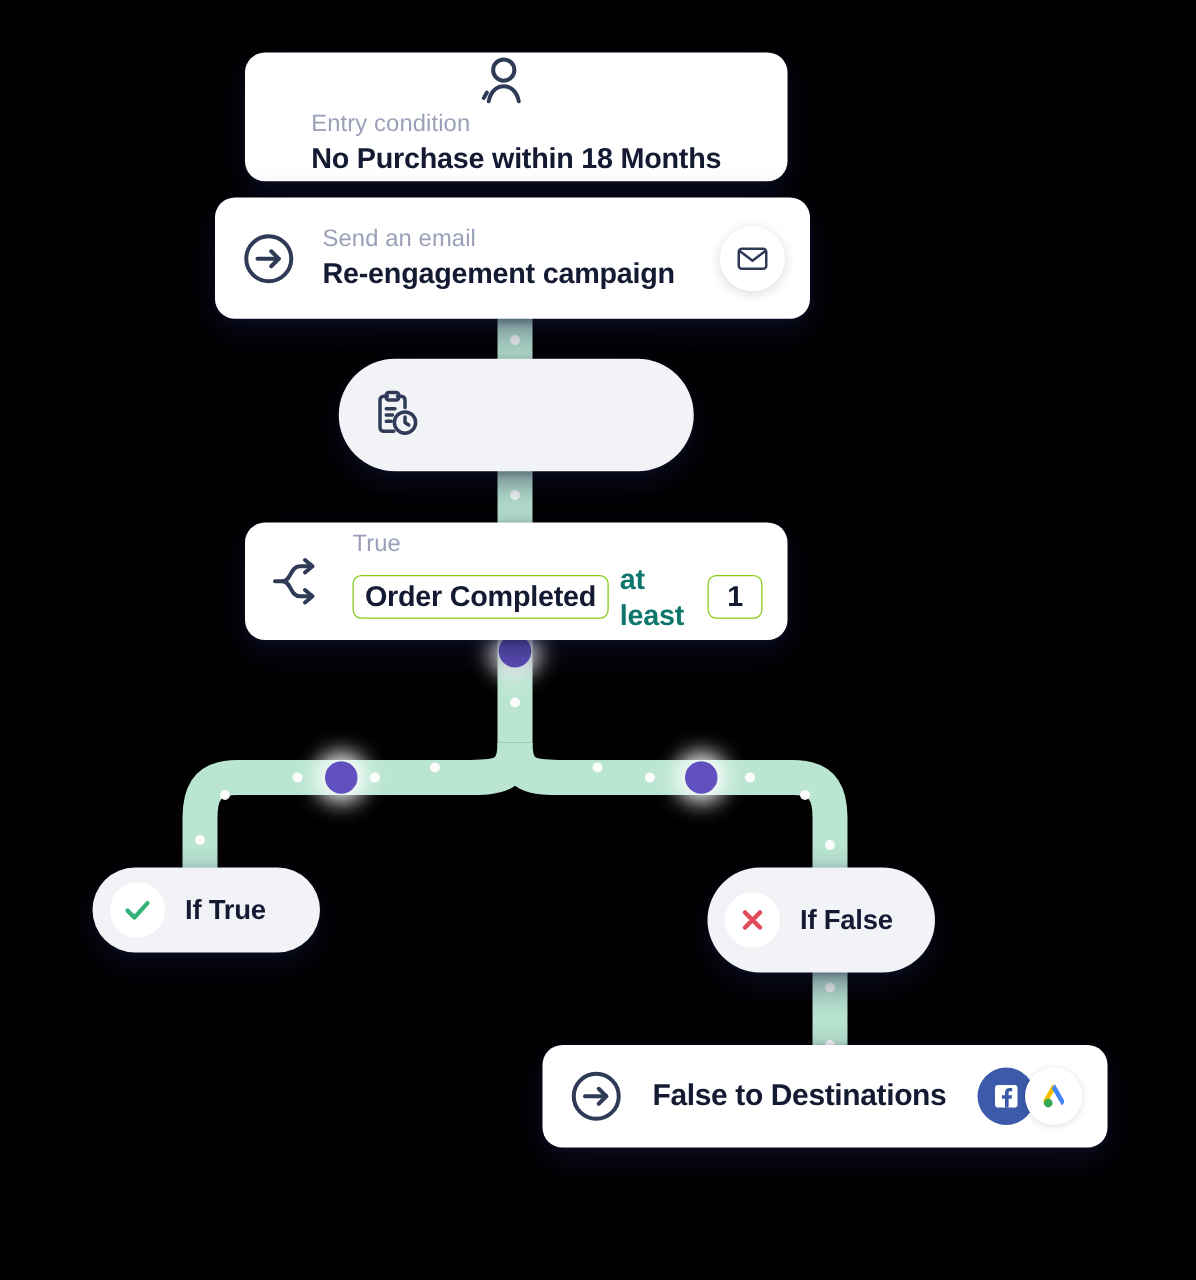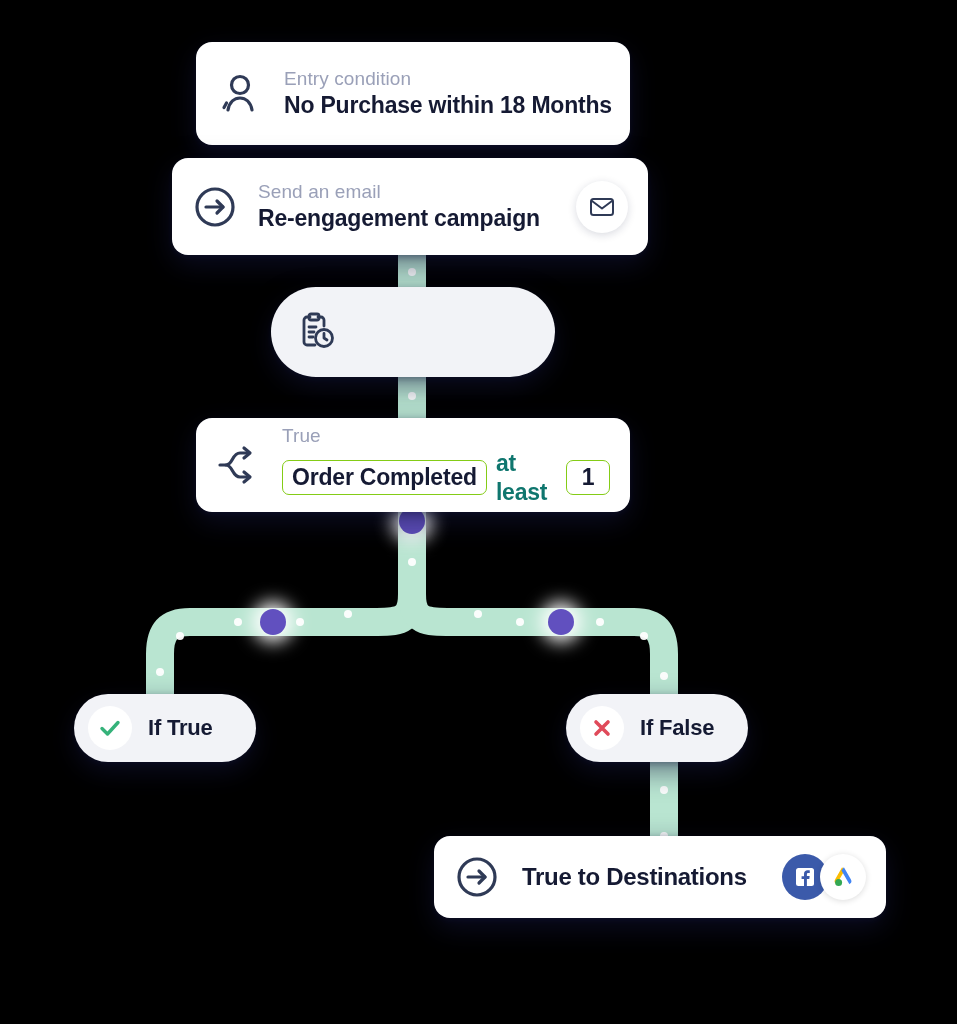"Entry condition" #node-entry { flex-direction: none -> column }
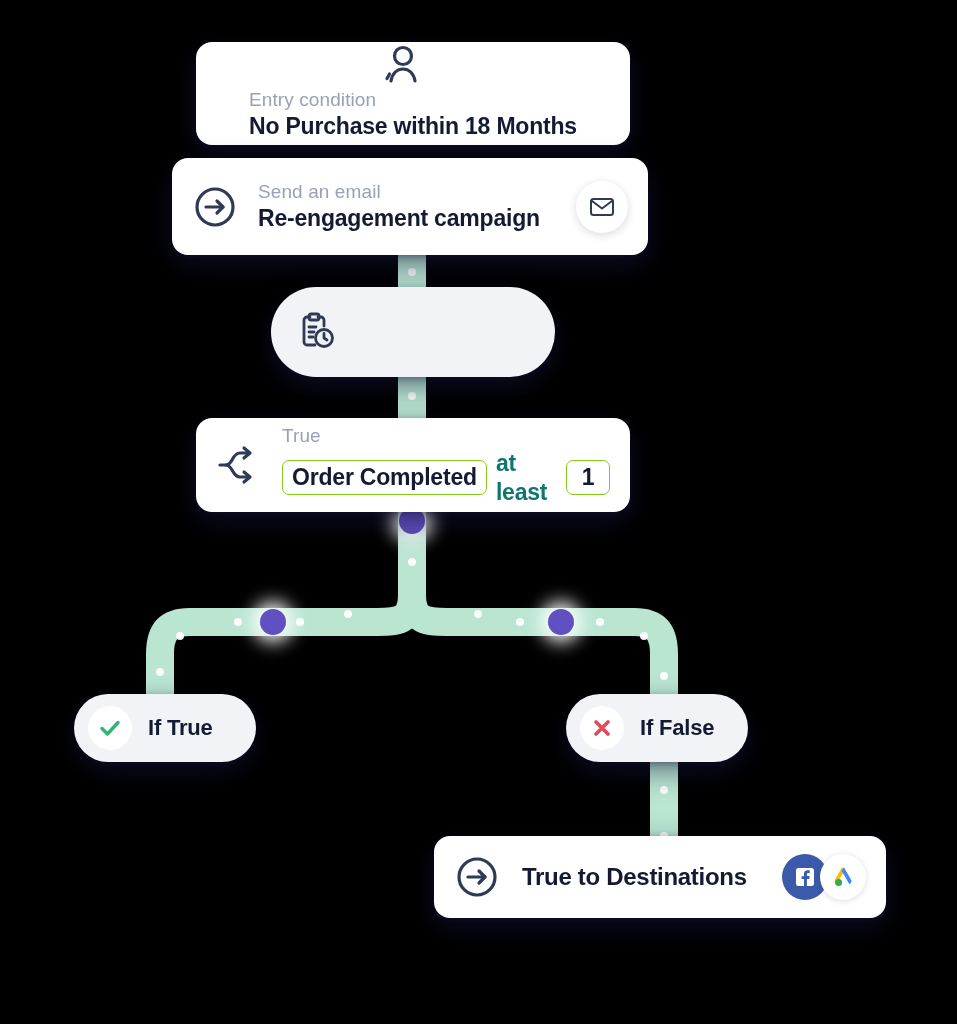"If False" #node-if-false { height: 68px -> 84px }
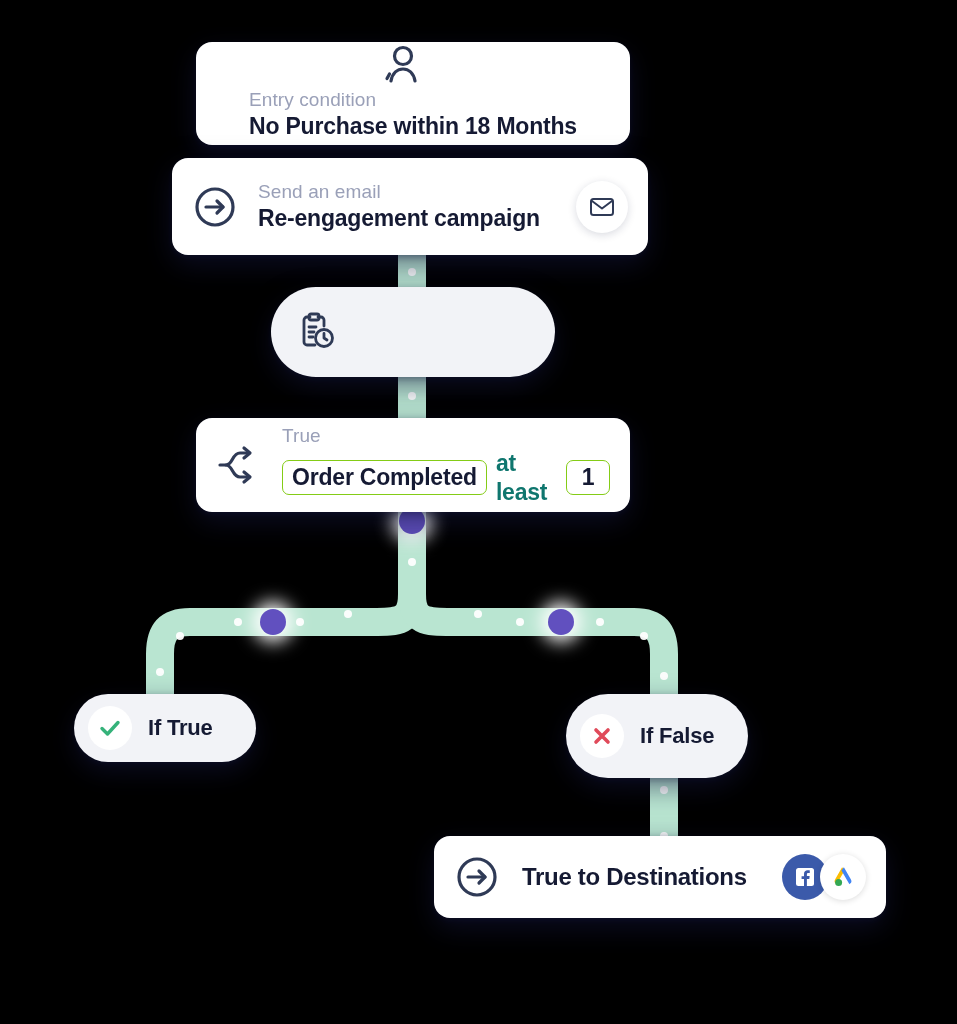"True to Destinations" span.dest-title { text: True -> False }
